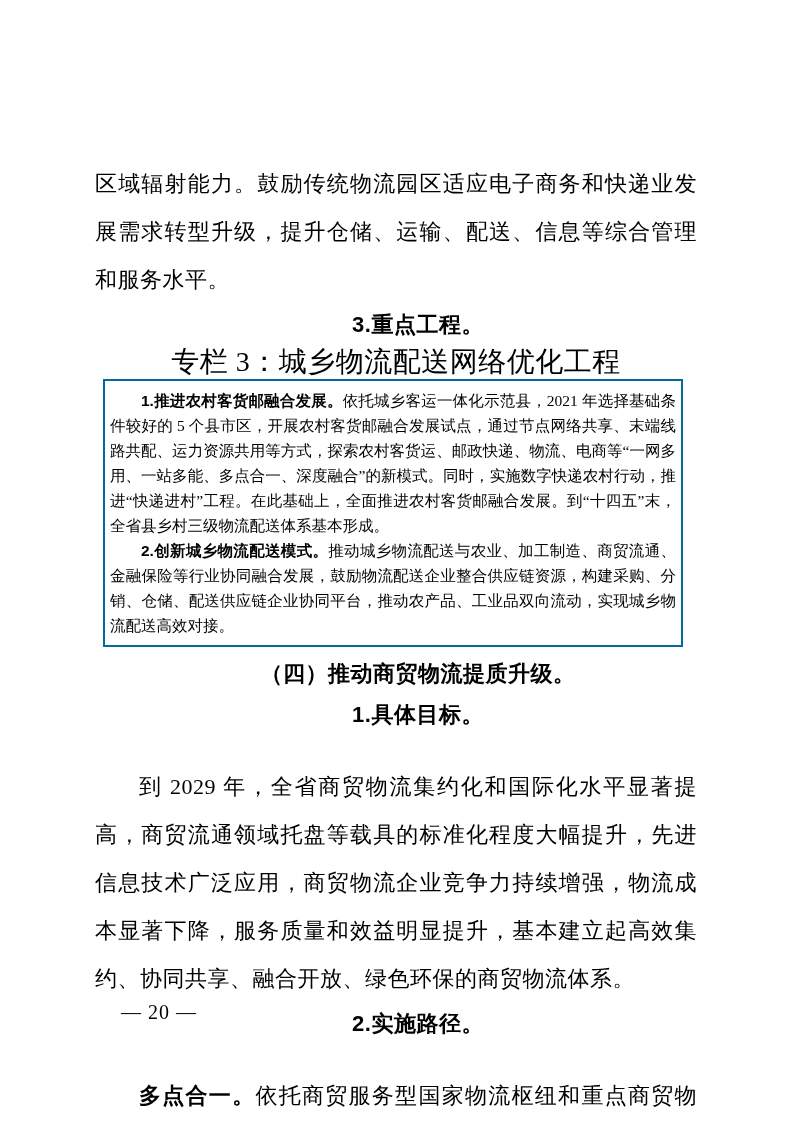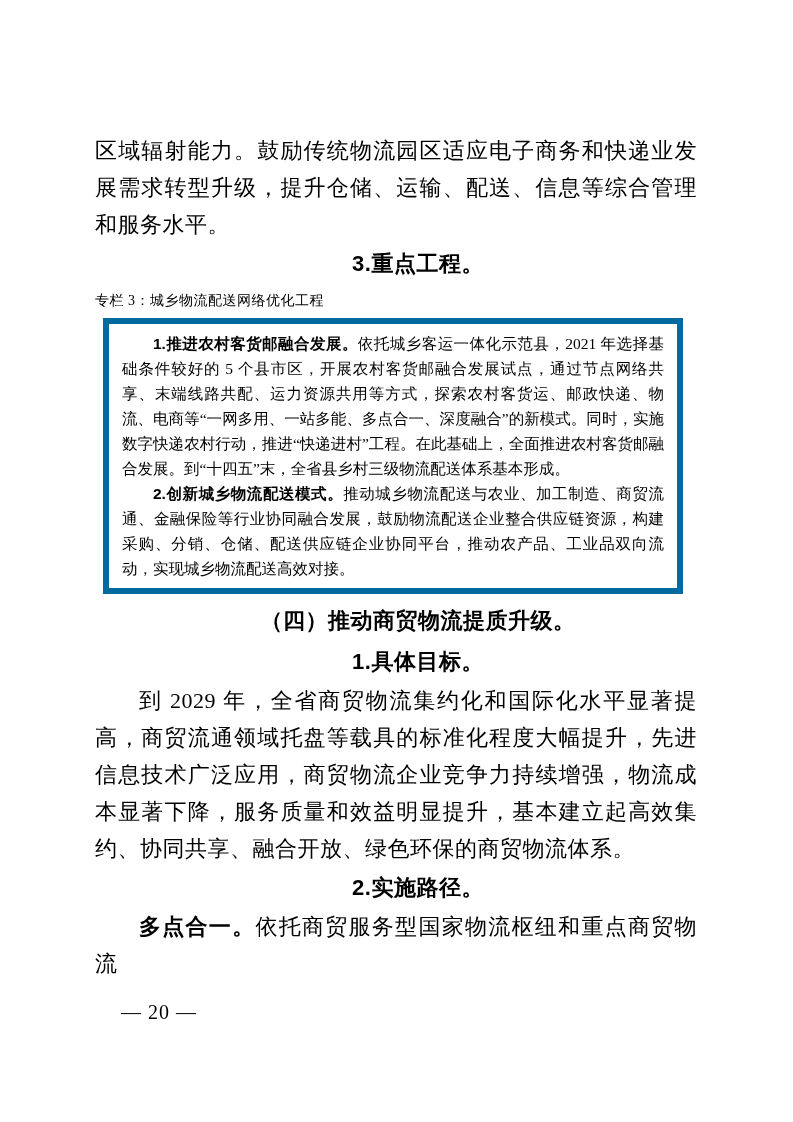"区域辐射能力。鼓励传统物流园区适应电子商务和快递业发展需求转型升级，提升仓储、运" .body-text { line-height: 37px -> 48px; margin-top: none -> 28px }
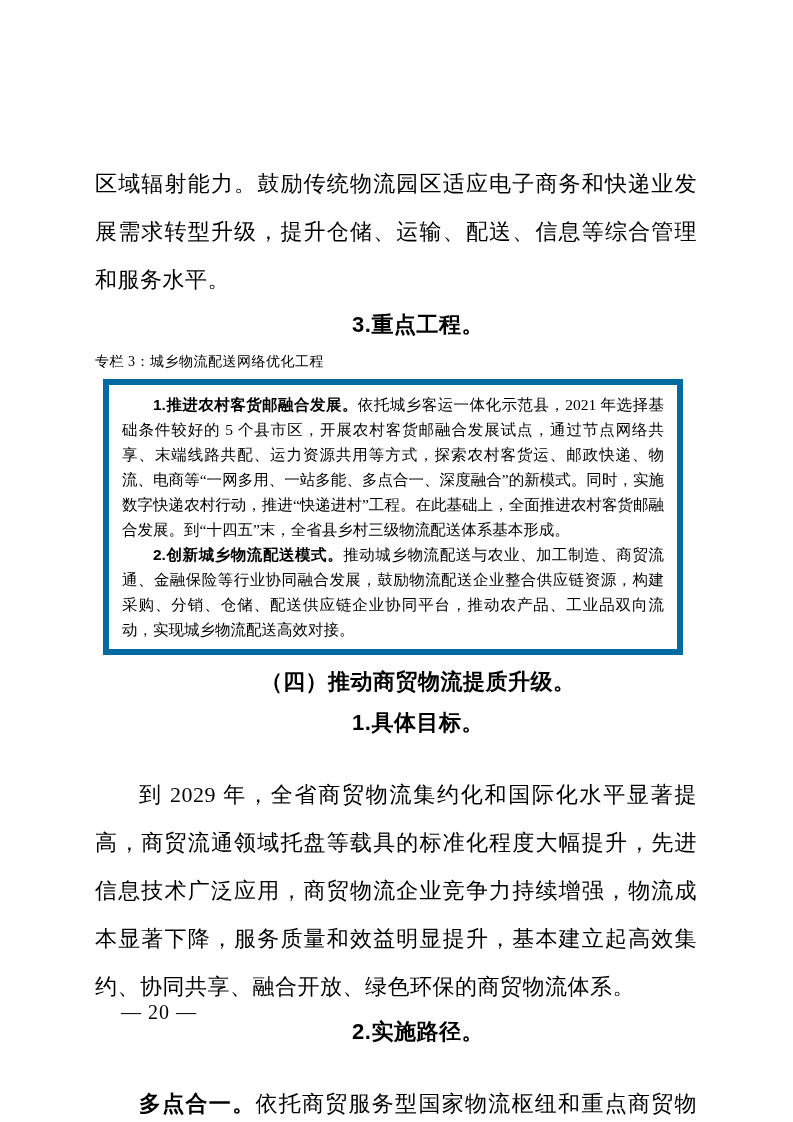"专栏 3：城乡物流配送网络优化工程" .box-title { font-size: 14px -> 28px; text-align: left -> center }
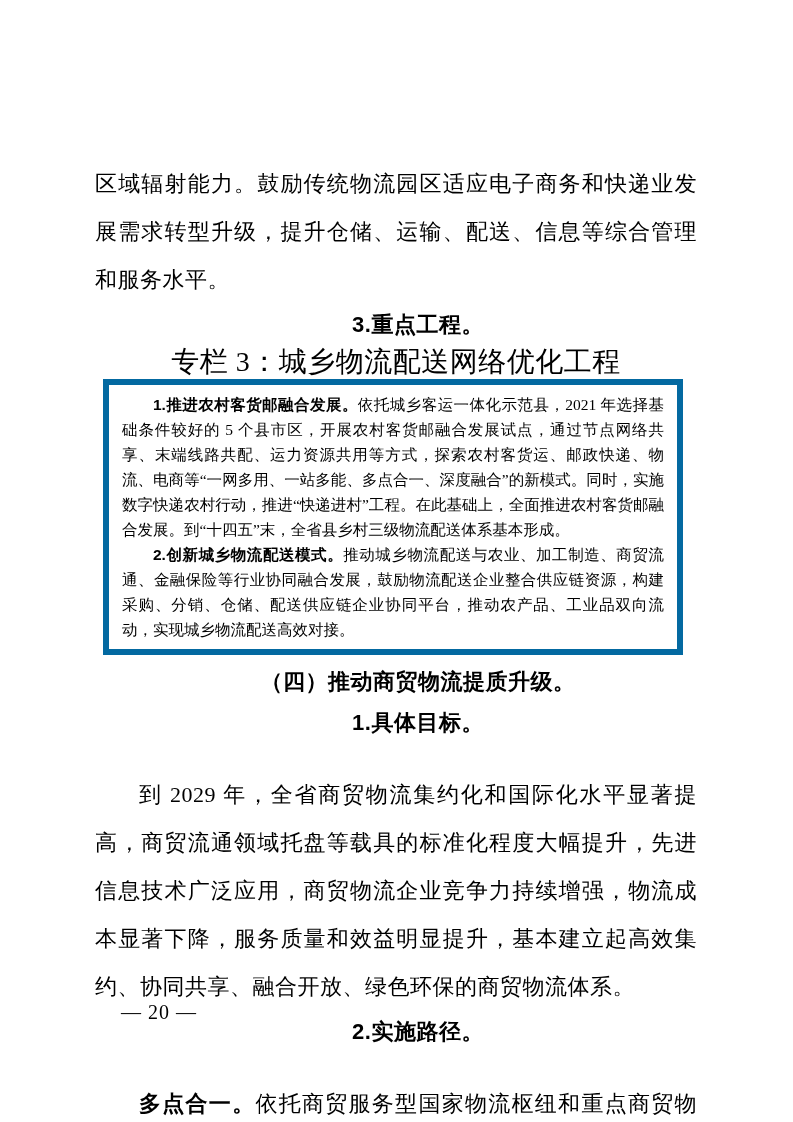"1.推进农村客货邮融合发展。依托城乡客运一体化示范县，2021" .column-box { border: 6px solid #0369a1 -> 2px solid #0369a1; padding: 7px 13px -> 7px 5px }
